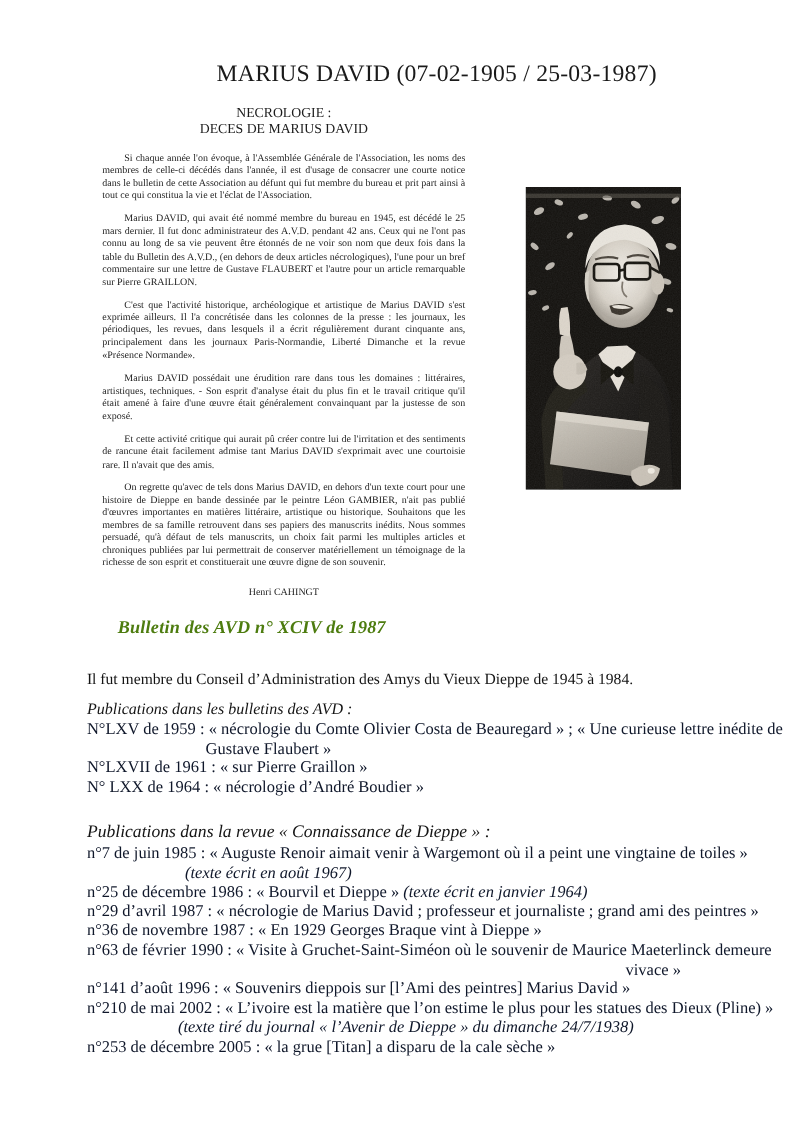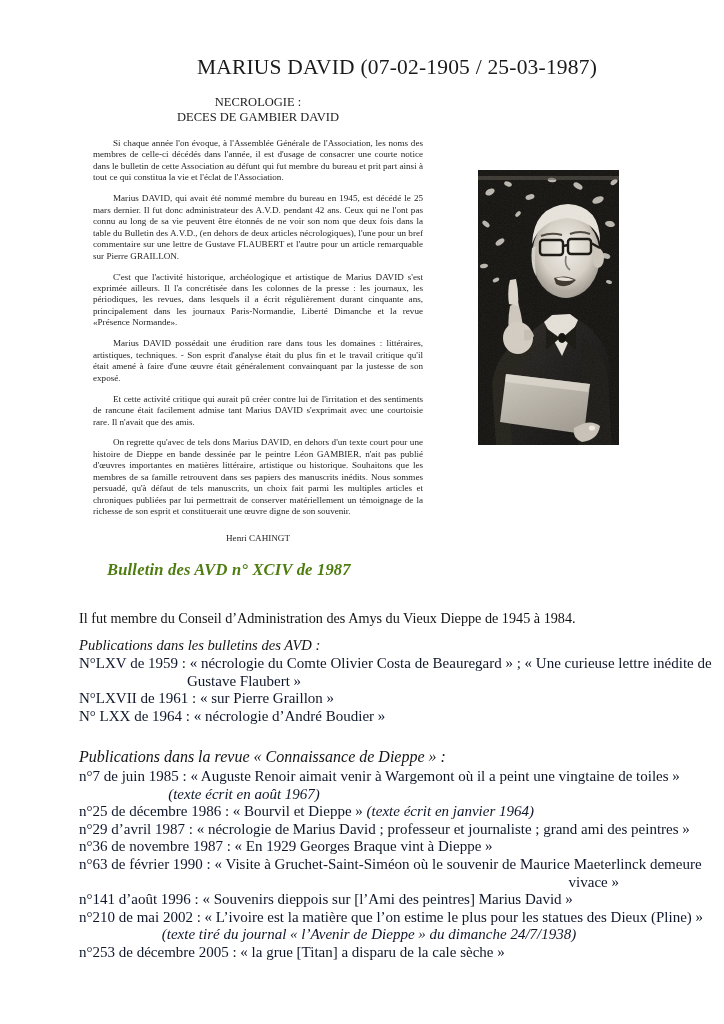"DECES DE GAMBIER DAVID" span.subhead-line2 { text: GAMBIER -> MARIUS }
